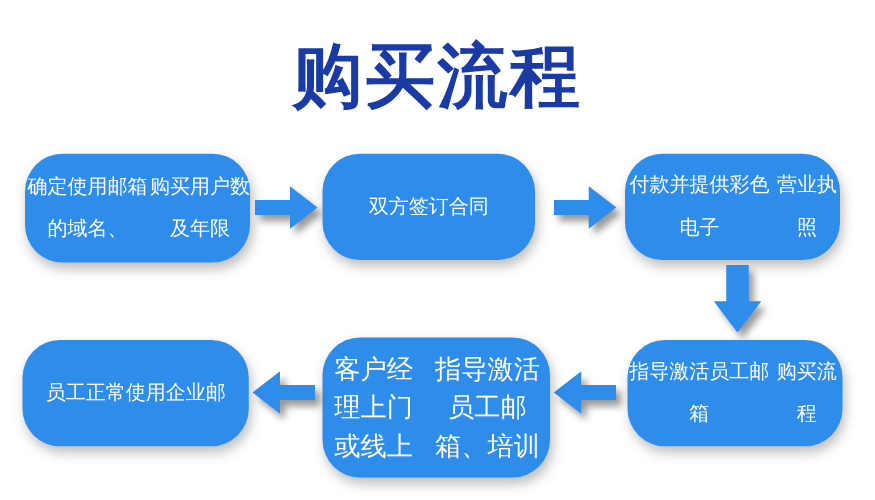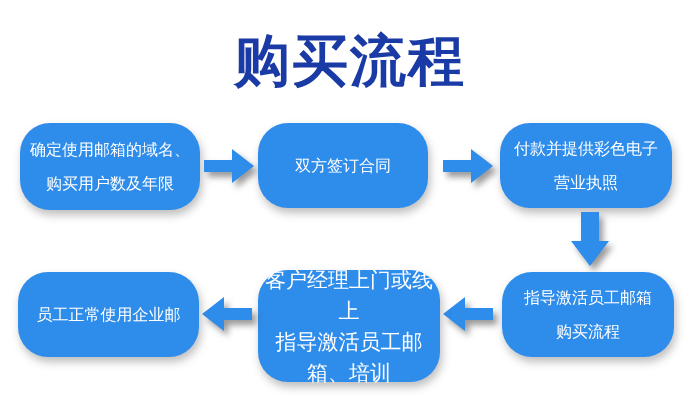"确定使用邮箱的域名、" .box { flex-direction: column -> row }
